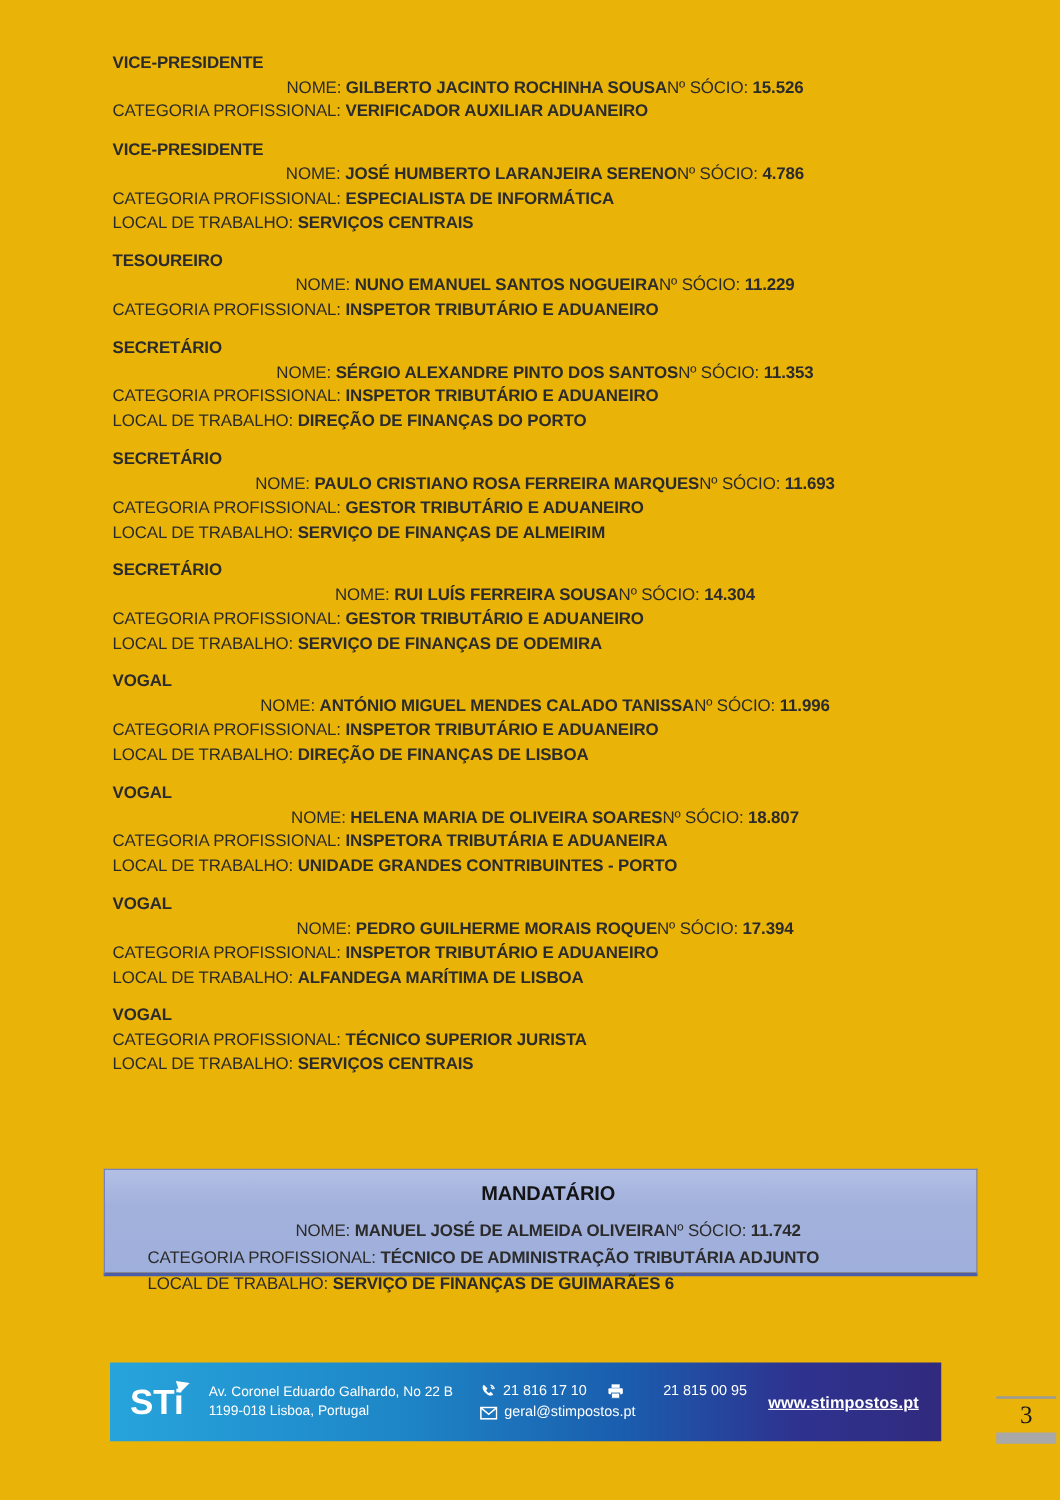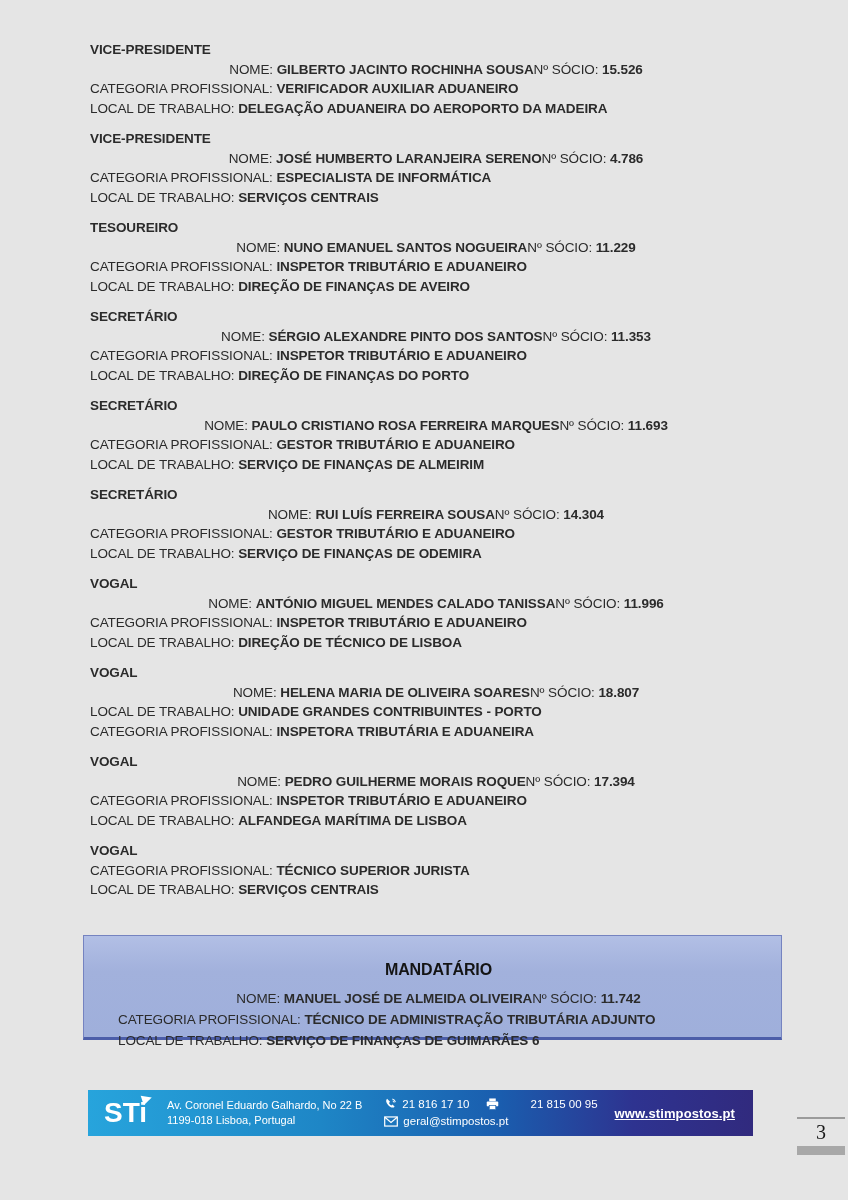"VICE-PRESIDENTE" .page { background: #e5e5e5 -> #eab308 }
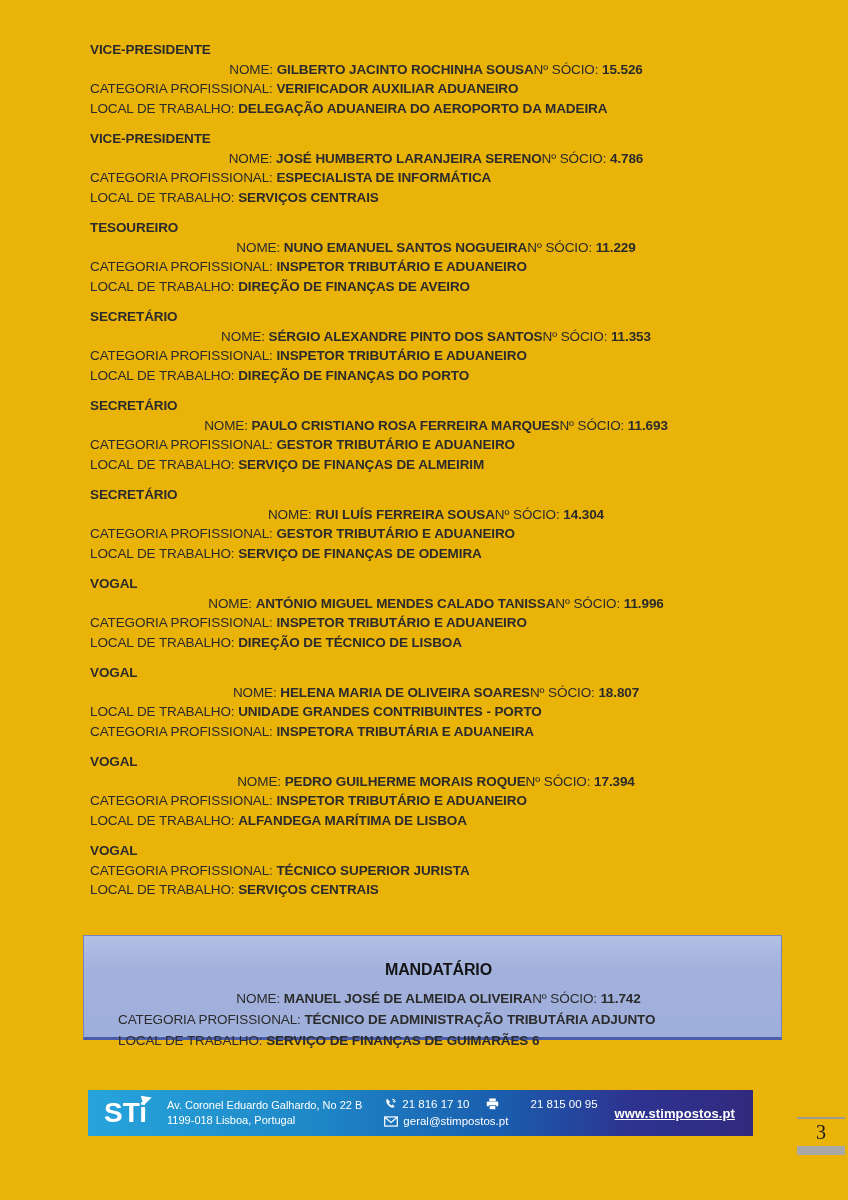"LOCAL DE TRABALHO: DELEGAÇÃO ADUANEIRA" div.line { html: <div><span>LOCAL DE TRABALHO:</span> <span>DELEGAÇÃO ADUANEIRA DO AEROPORTO DA MADEIRA</span></div> -> none }
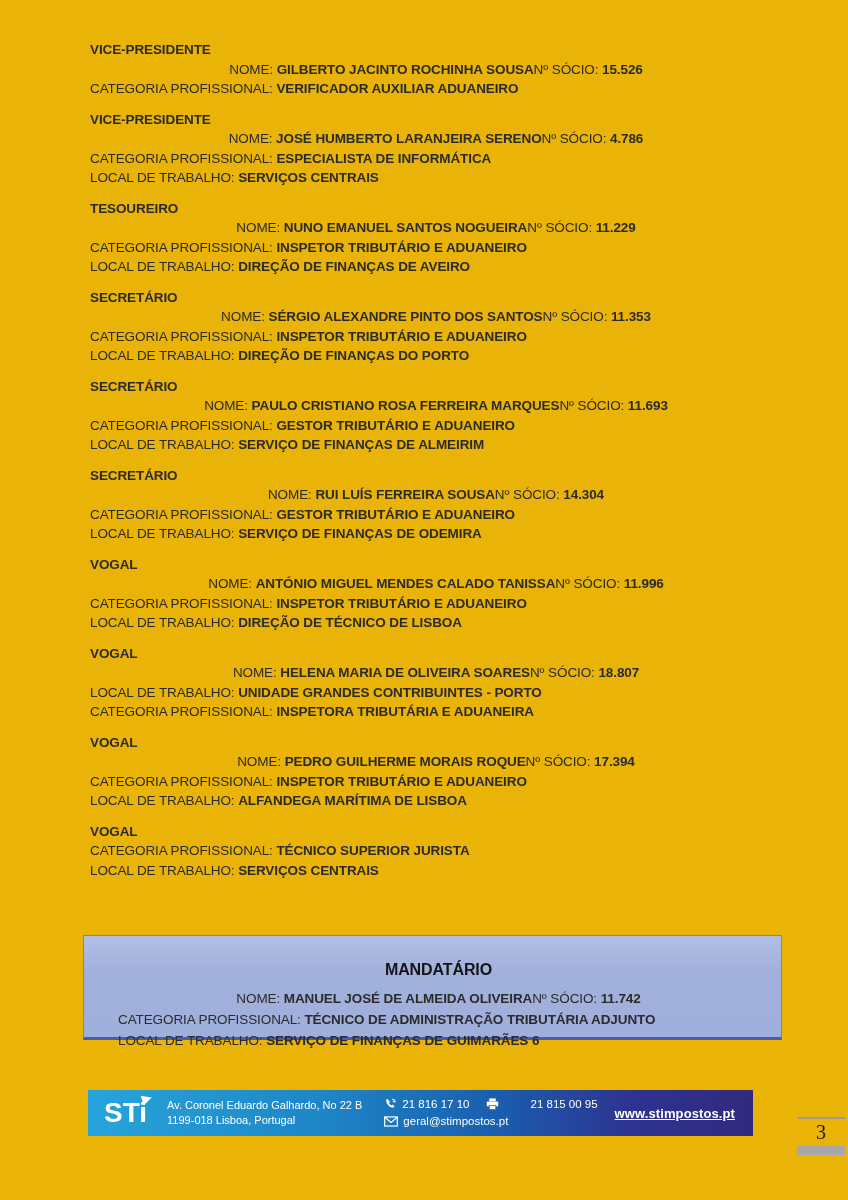"LOCAL DE TRABALHO: DIREÇÃO DE FINANÇAS DE" div.line { html: <div><span>LOCAL DE TRABALHO:</span> <span>DIREÇÃO DE FINANÇAS DE AVEIRO</span></div> -> none }
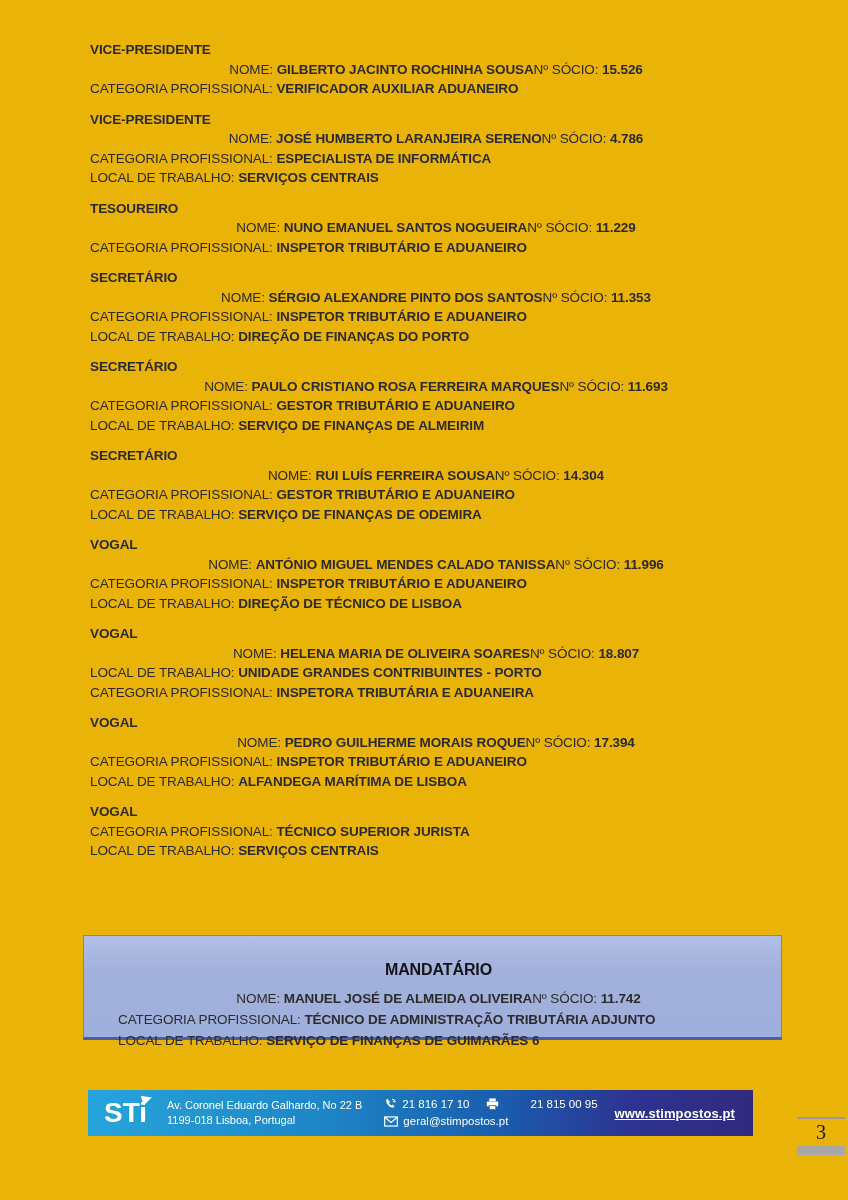"DIREÇÃO DE TÉCNICO DE LISBOA" span.val { text: TÉCNICO -> FINANÇAS }
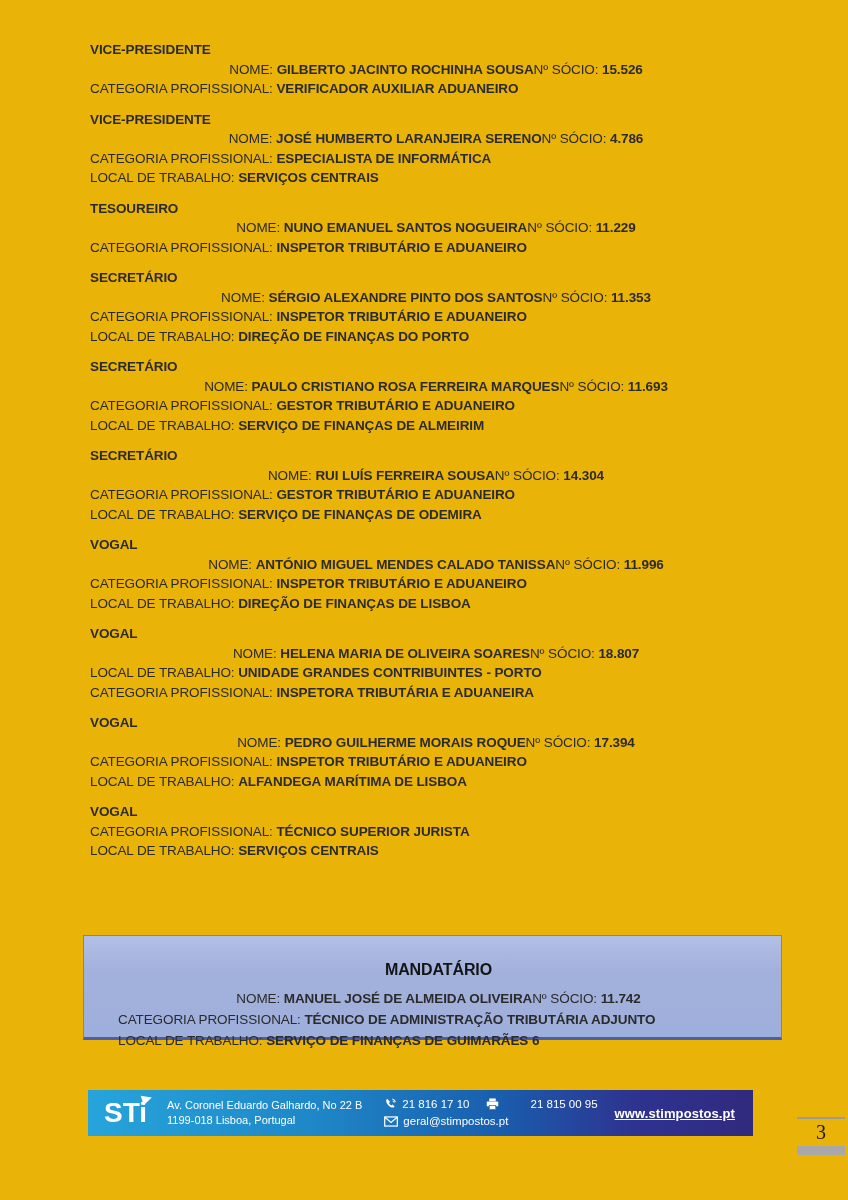"LOCAL DE TRABALHO: UNIDADE GRANDES" div.line { order: before "CATEGORIA PROFISSIONAL: INSPETORA" -> after "CATEGORIA PROFISSIONAL: INSPETORA" }
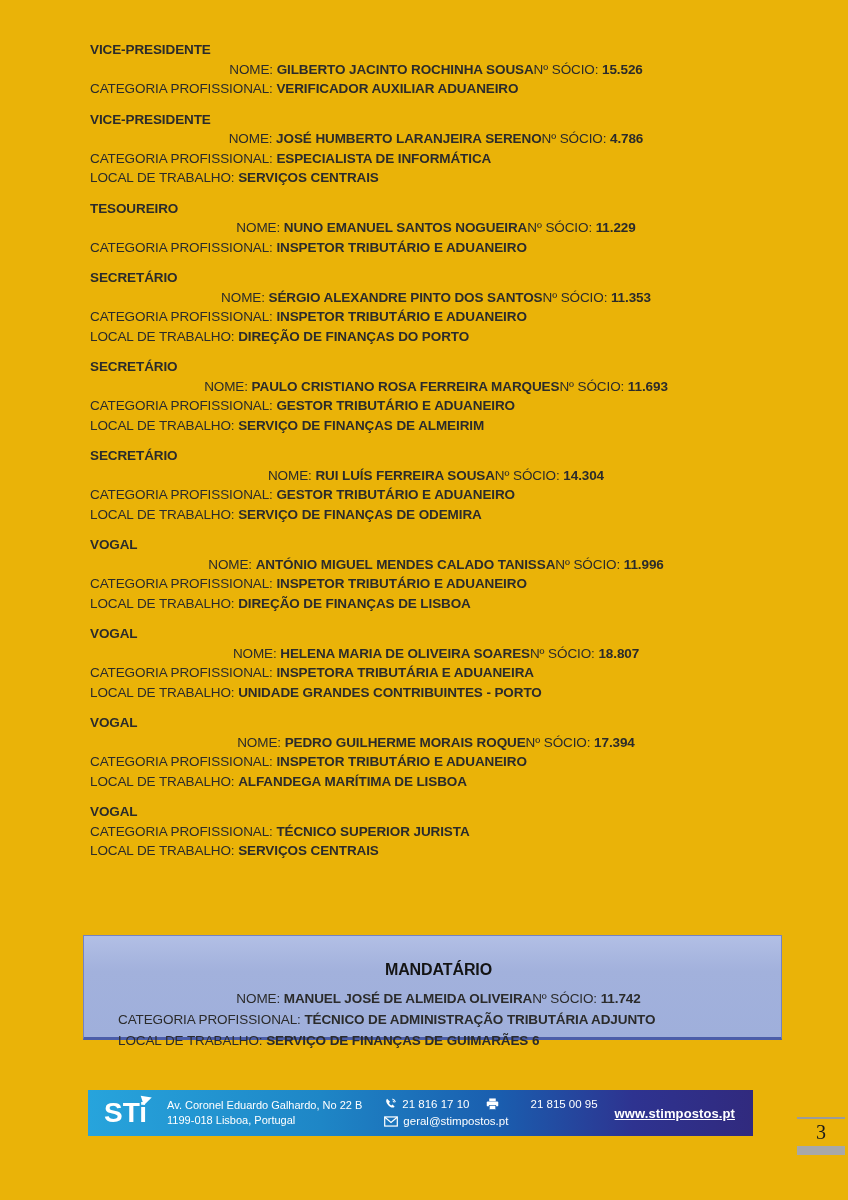"MANDATÁRIO" .mandatario { height: 105px -> 86px; padding: 25px 22px 0 34px -> 11px 22px 0 34px }
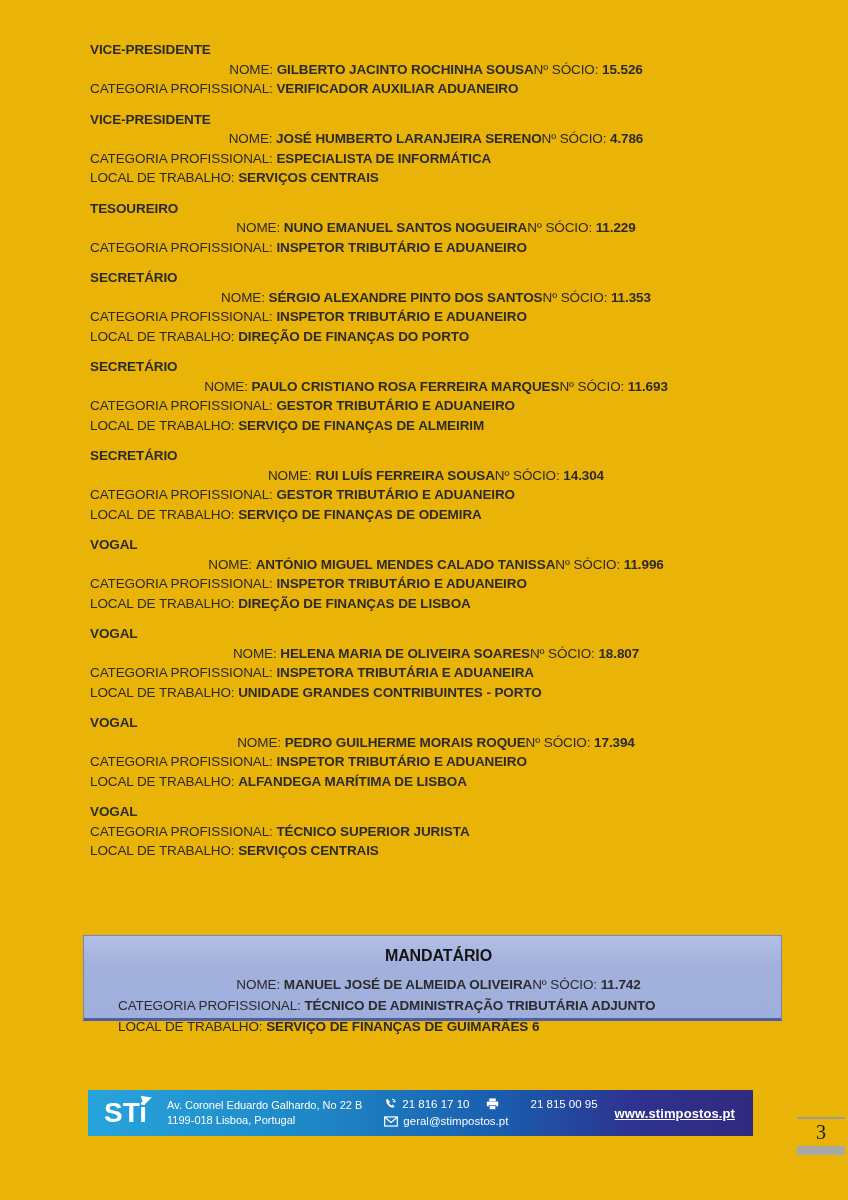"STi" .footer-bar { height: 46px -> 63px }
